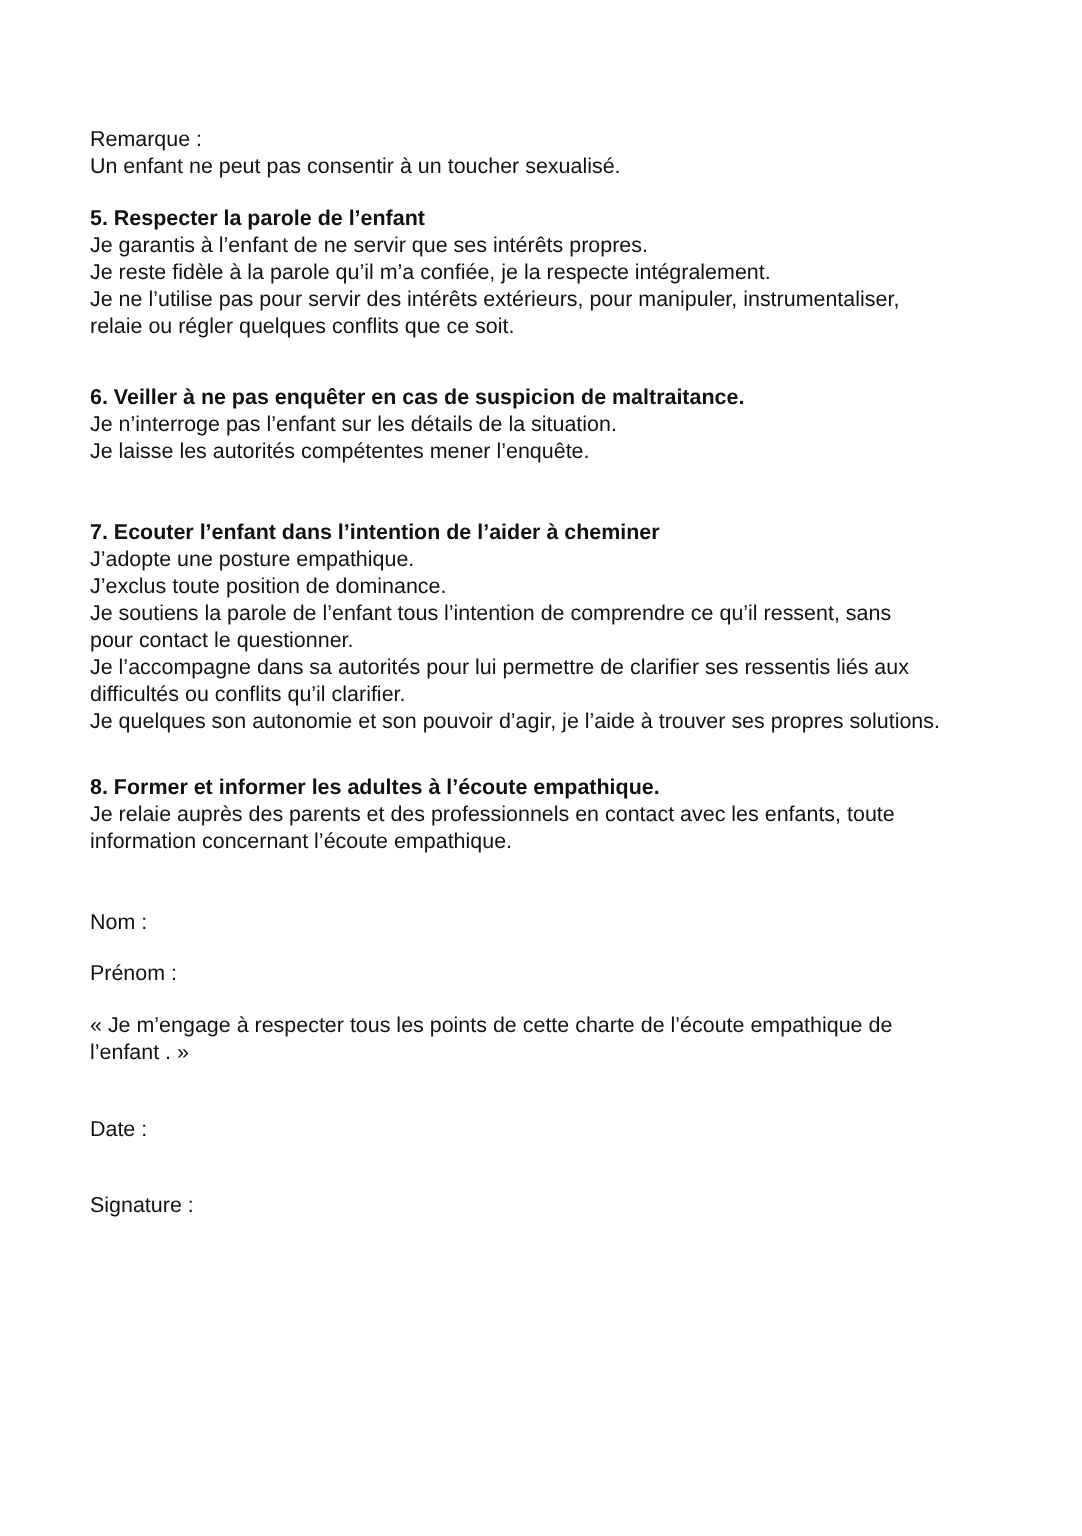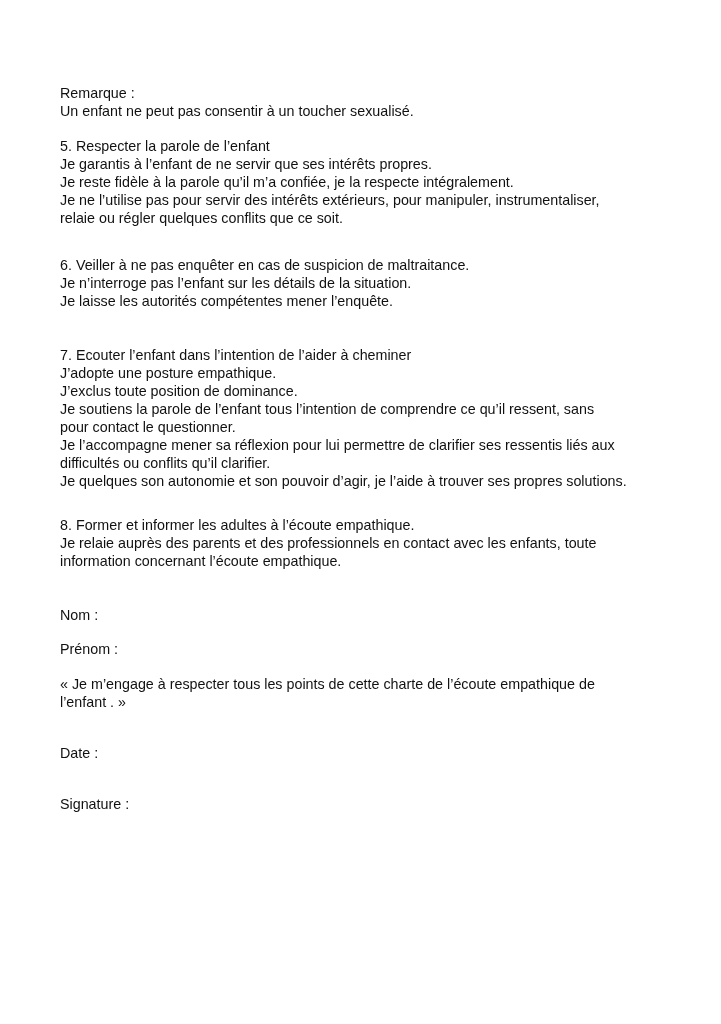"5. Respecter la parole de" .bold { font-weight: normal -> bold }
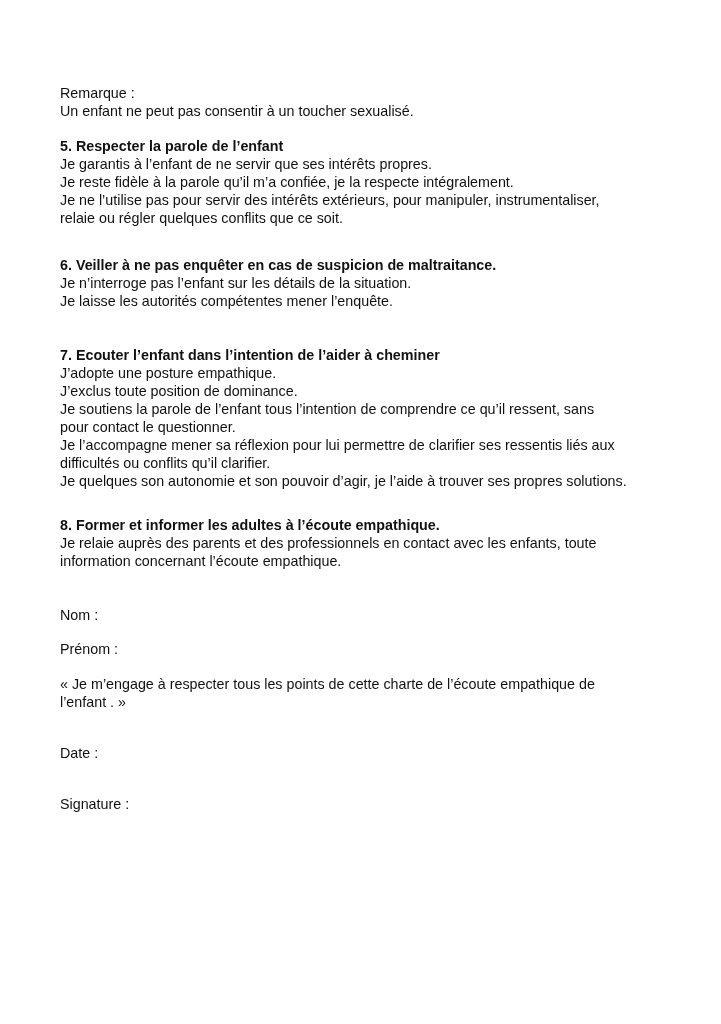"Je l’accompagne mener sa réflexion" div.line { text: mener sa réflexion -> dans sa autorités }
